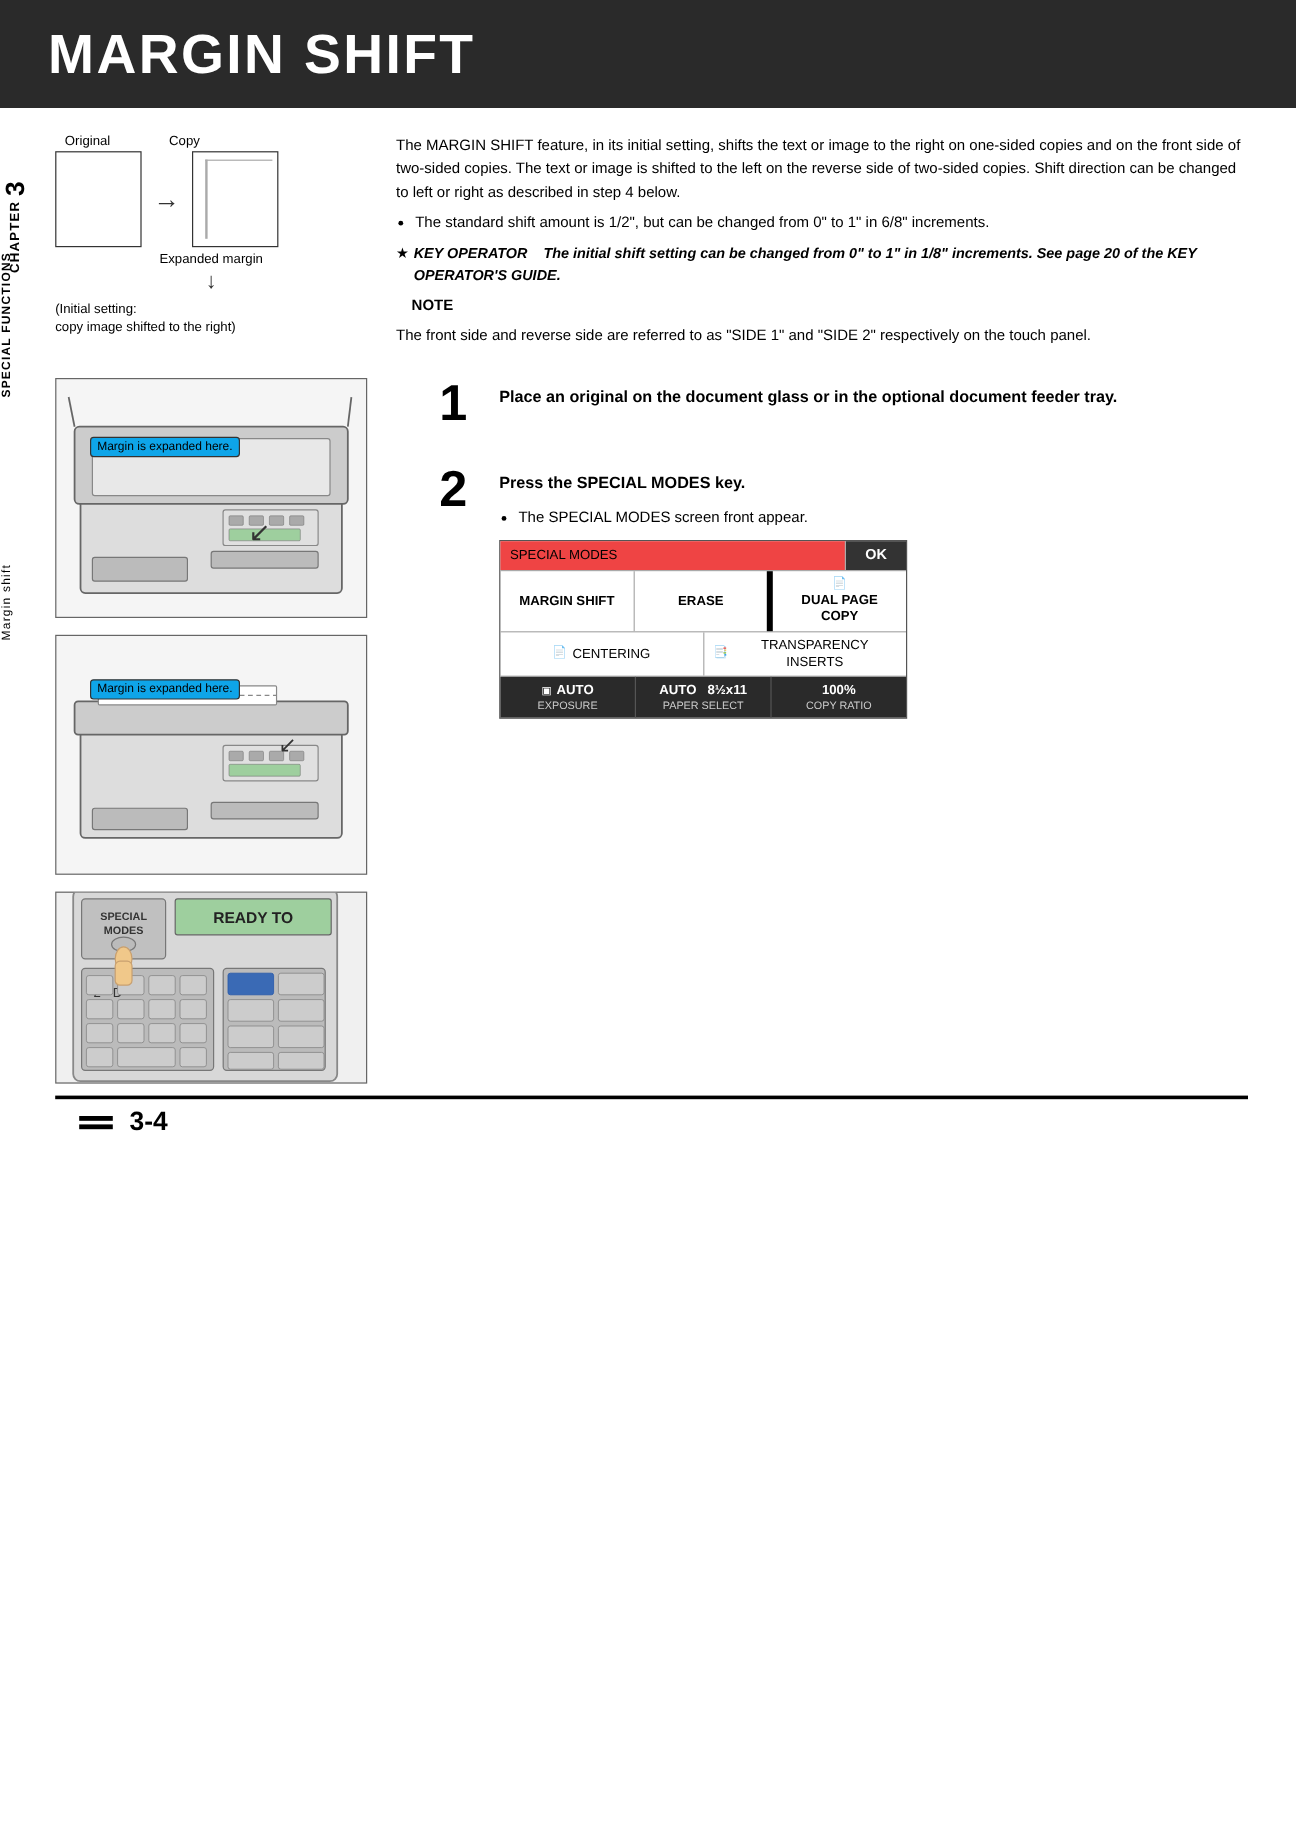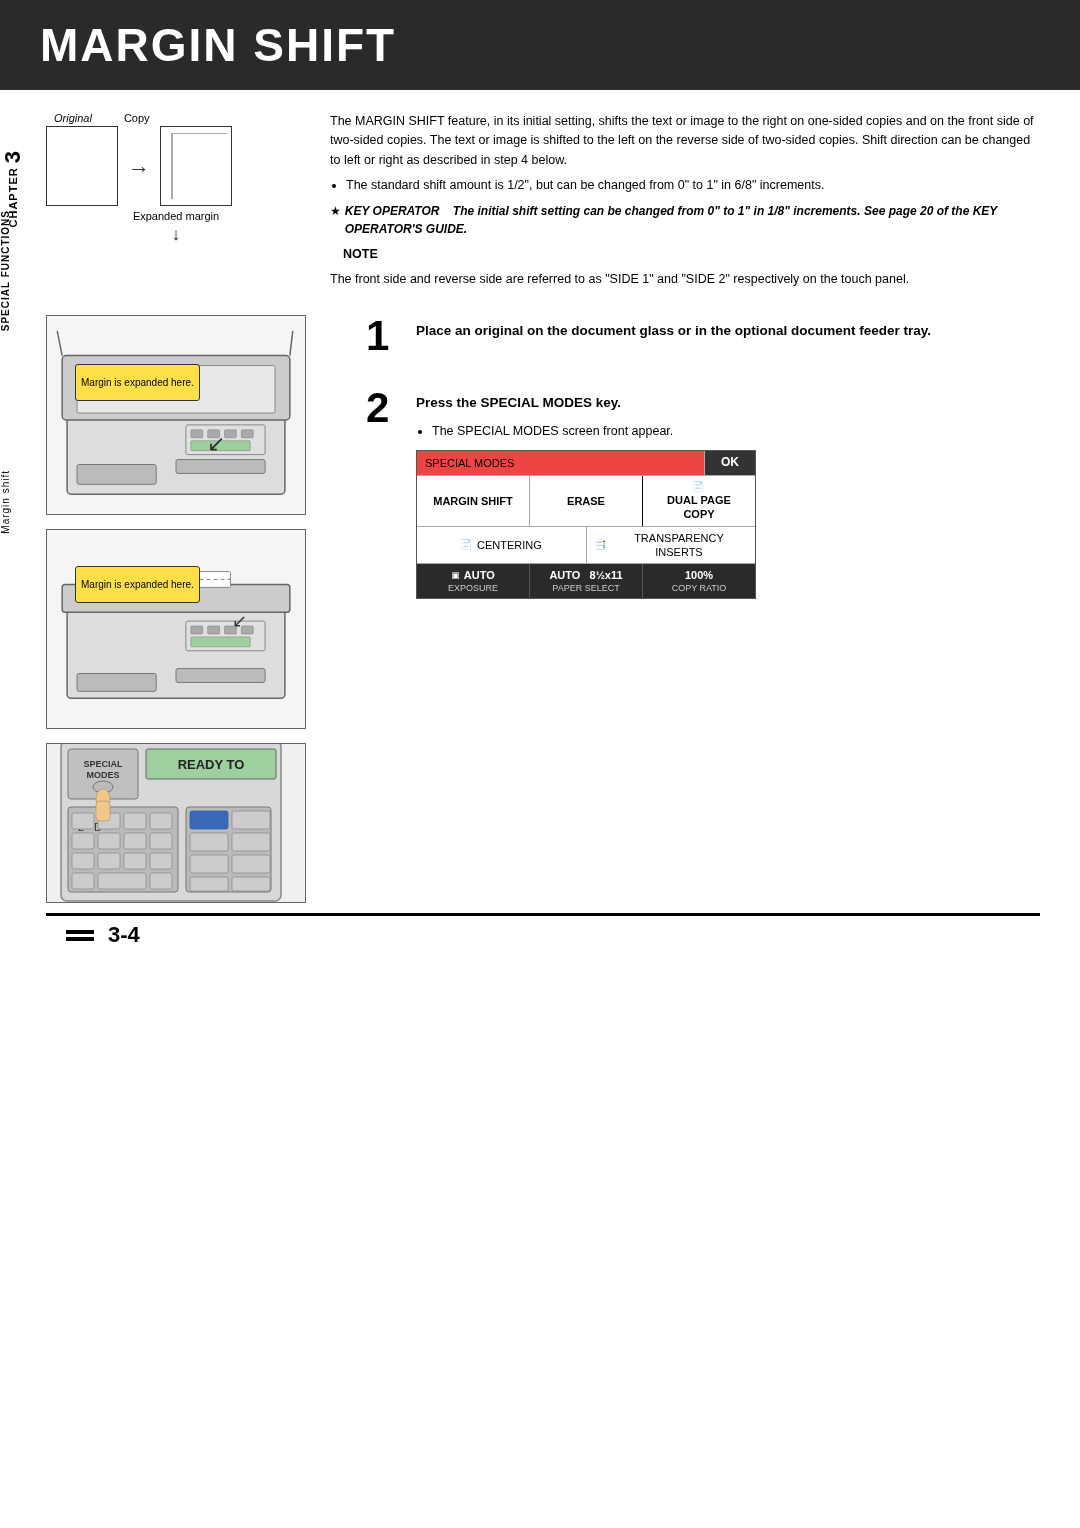"Original" .illustration-labels span:first-child { font-style: italic -> none; margin-right: 32px -> 49px }
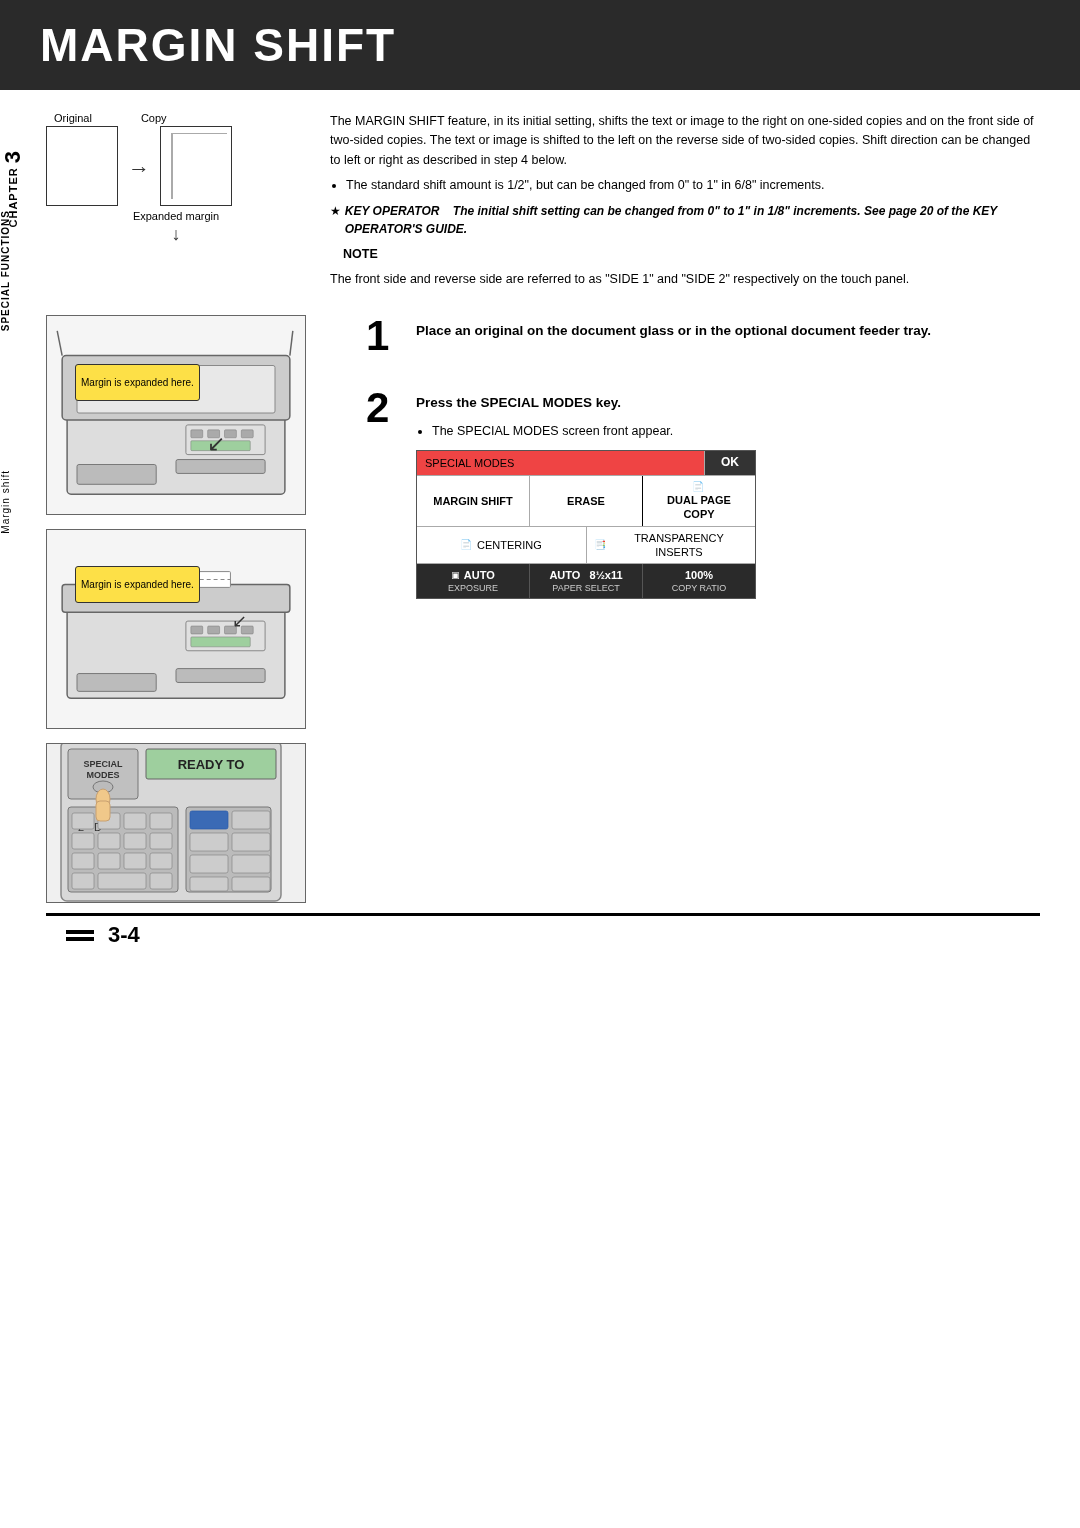"(Initial setting:" div.initial-setting-text { html: none -> <div> <span>(Initial setting:<br>copy image shifted to the right)</span> </div> }
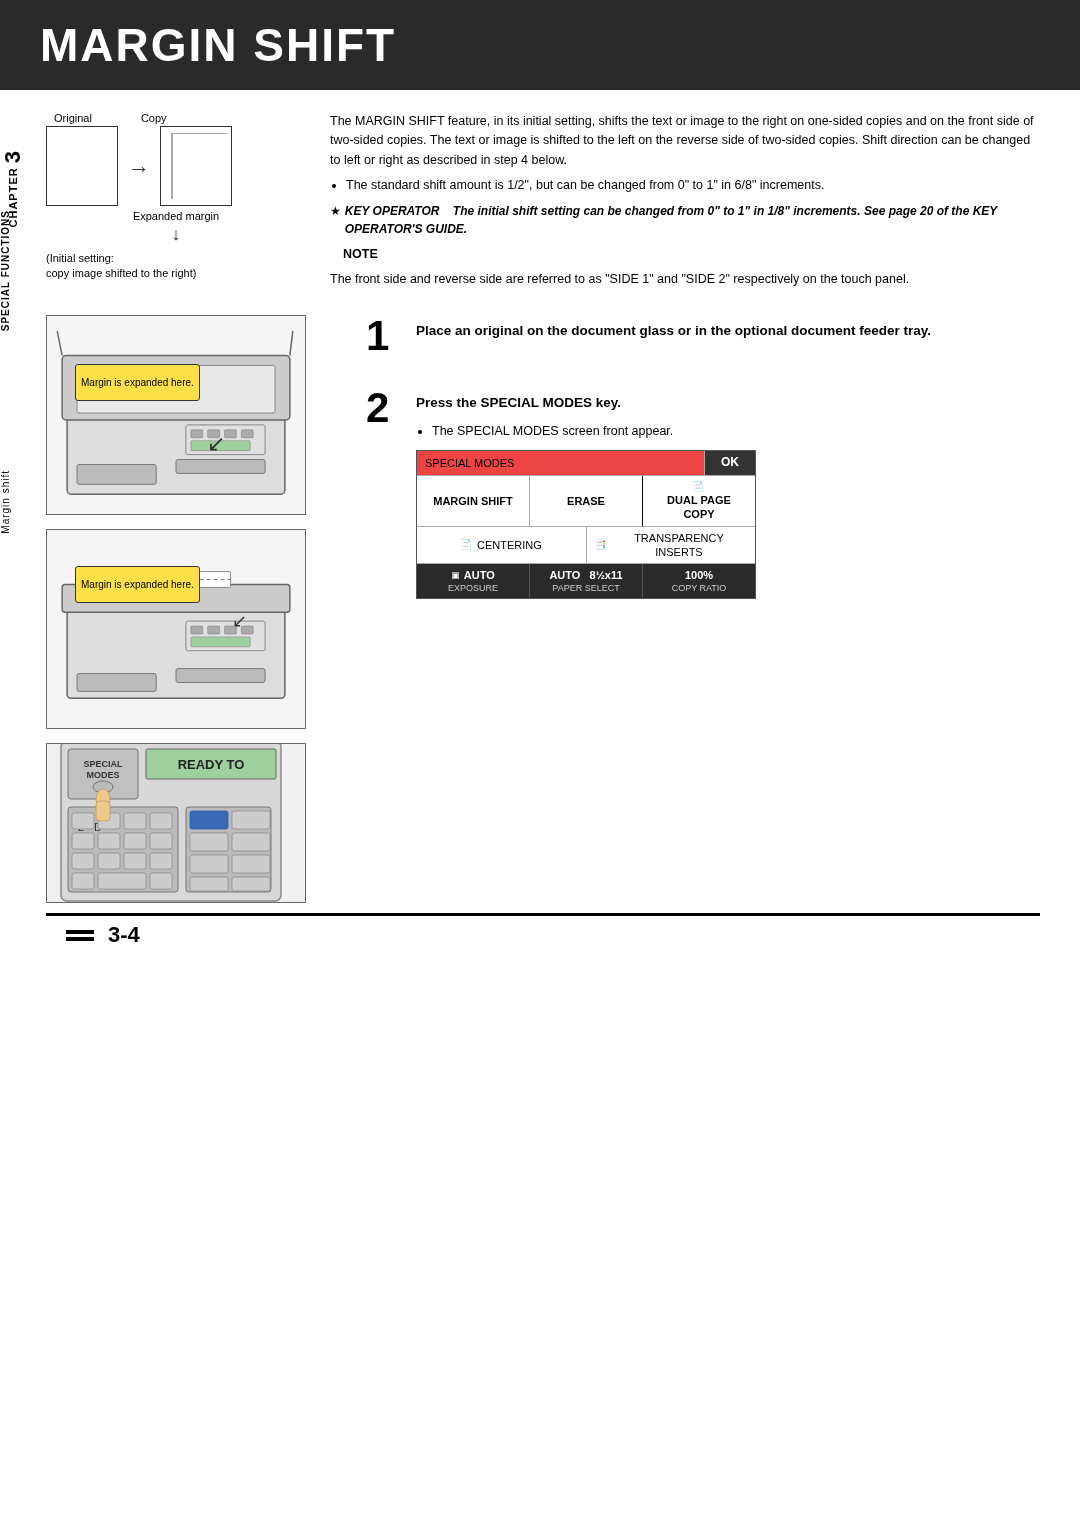"Margin is expanded here." .margin-label-bubble { background: #fde047 -> #0ea5e9; padding: 12px 5px -> 2px 5px }
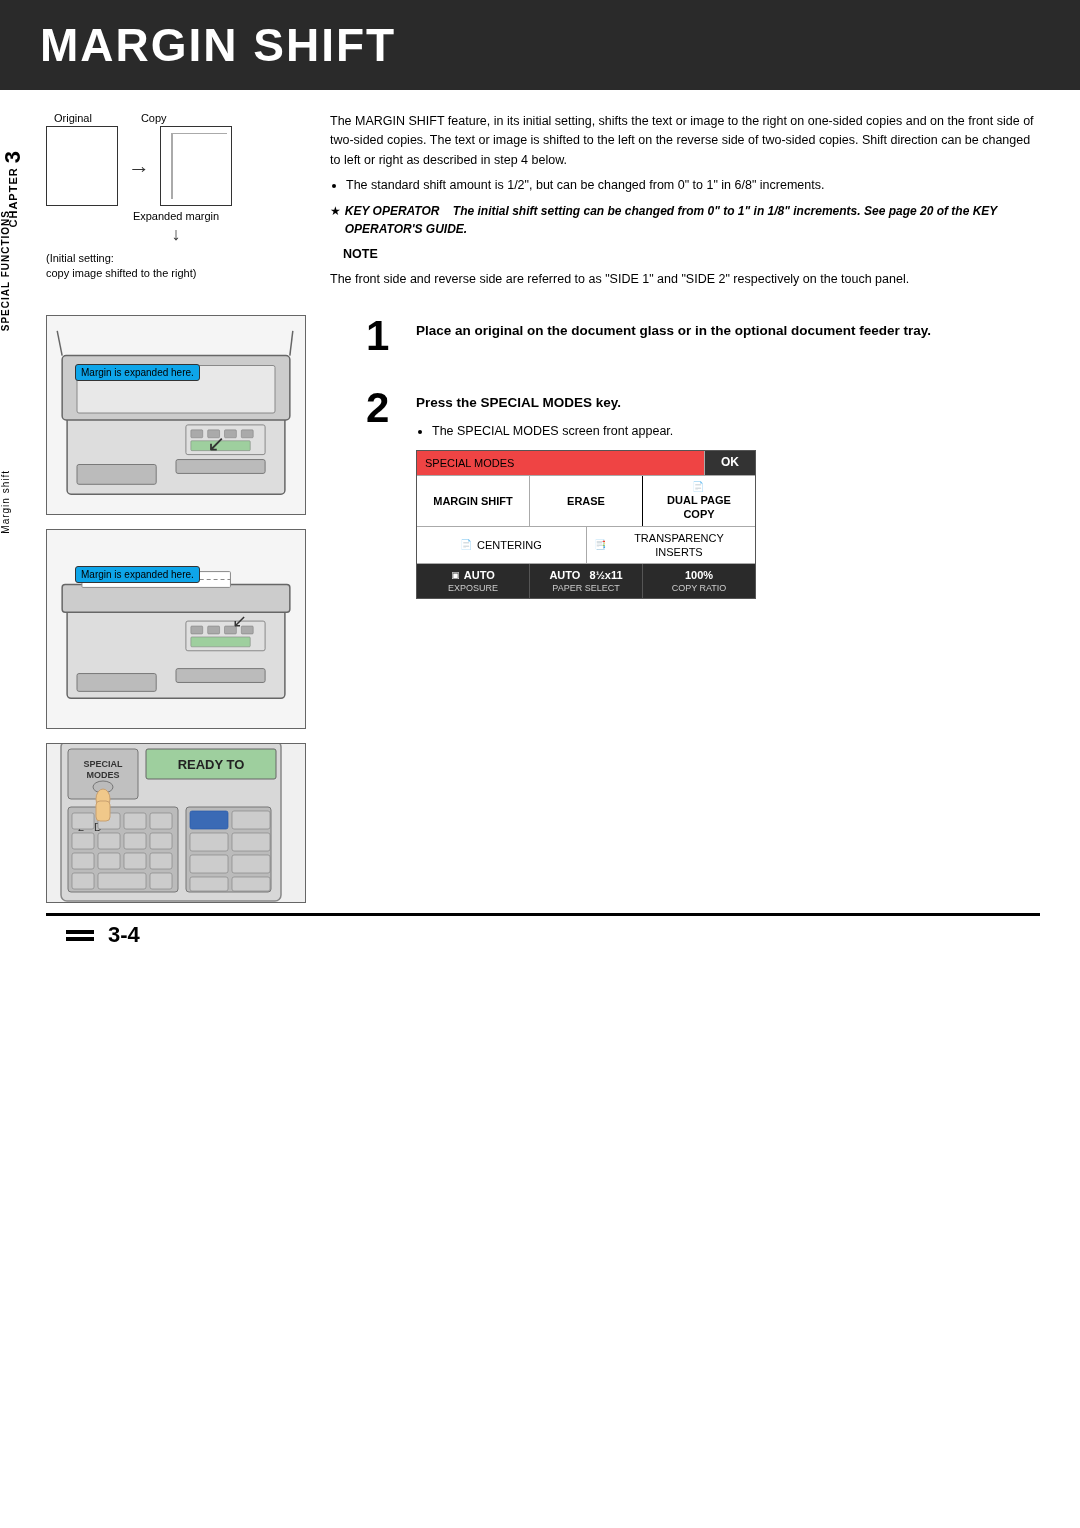"ERASE" div.screen-cell { border-right: 1px solid #000000 -> 5px solid #000000 }
